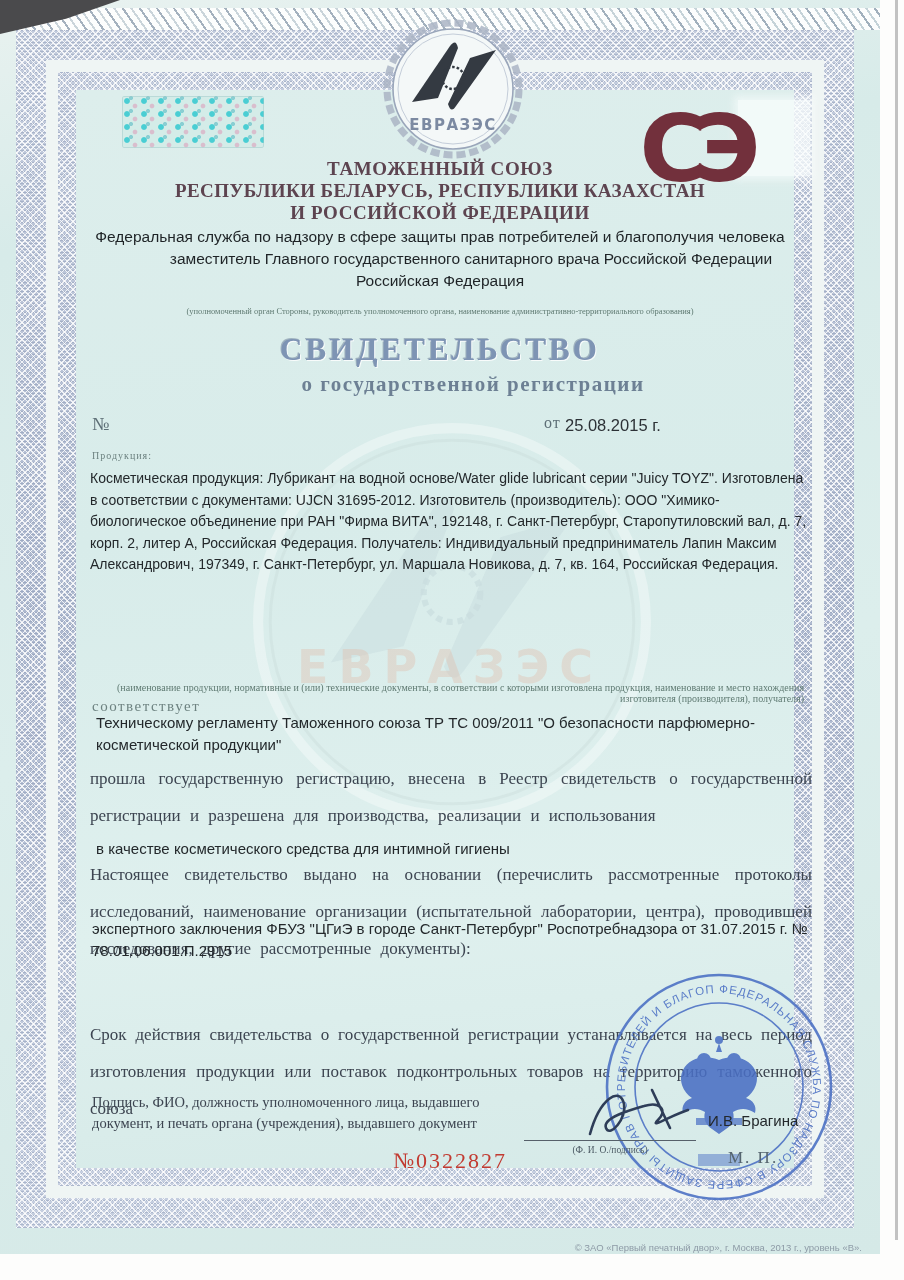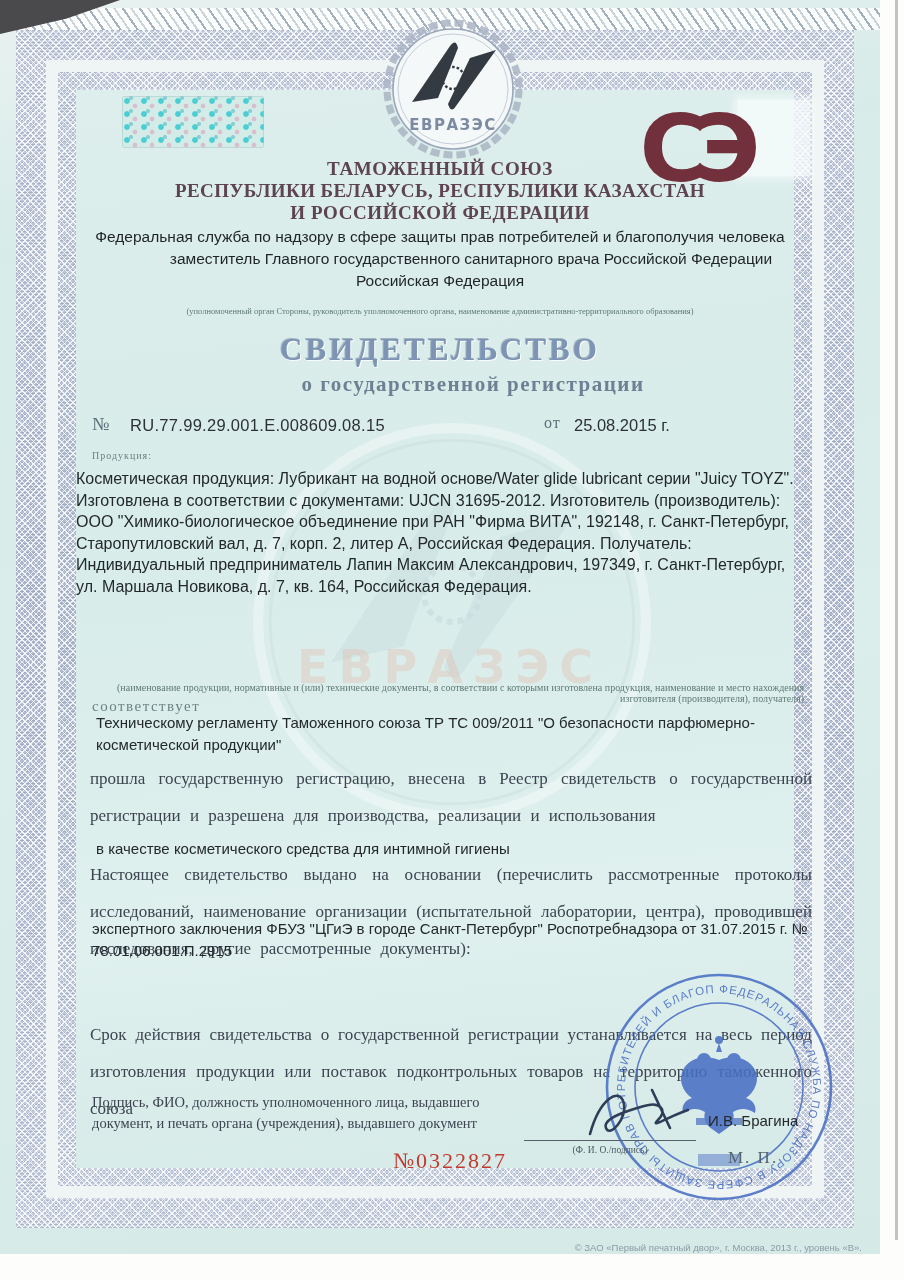"RU.77.99.29.001.Е.008609.08.15" div.t { html: <div>RU.77.99.29.001.Е.008609.08.15</div> -> none }
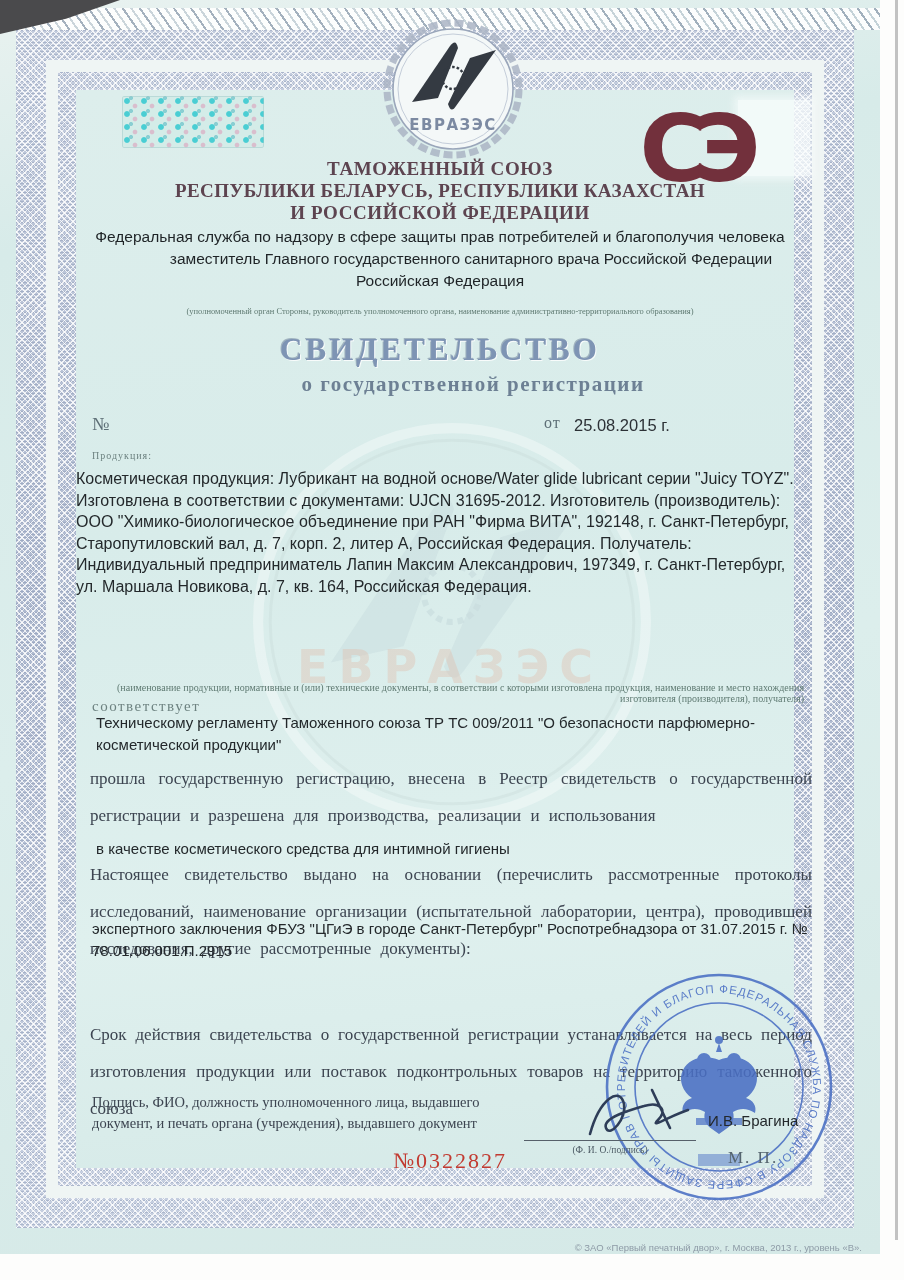"25.08.2015 г." .dateval { margin-left: 9px -> none }
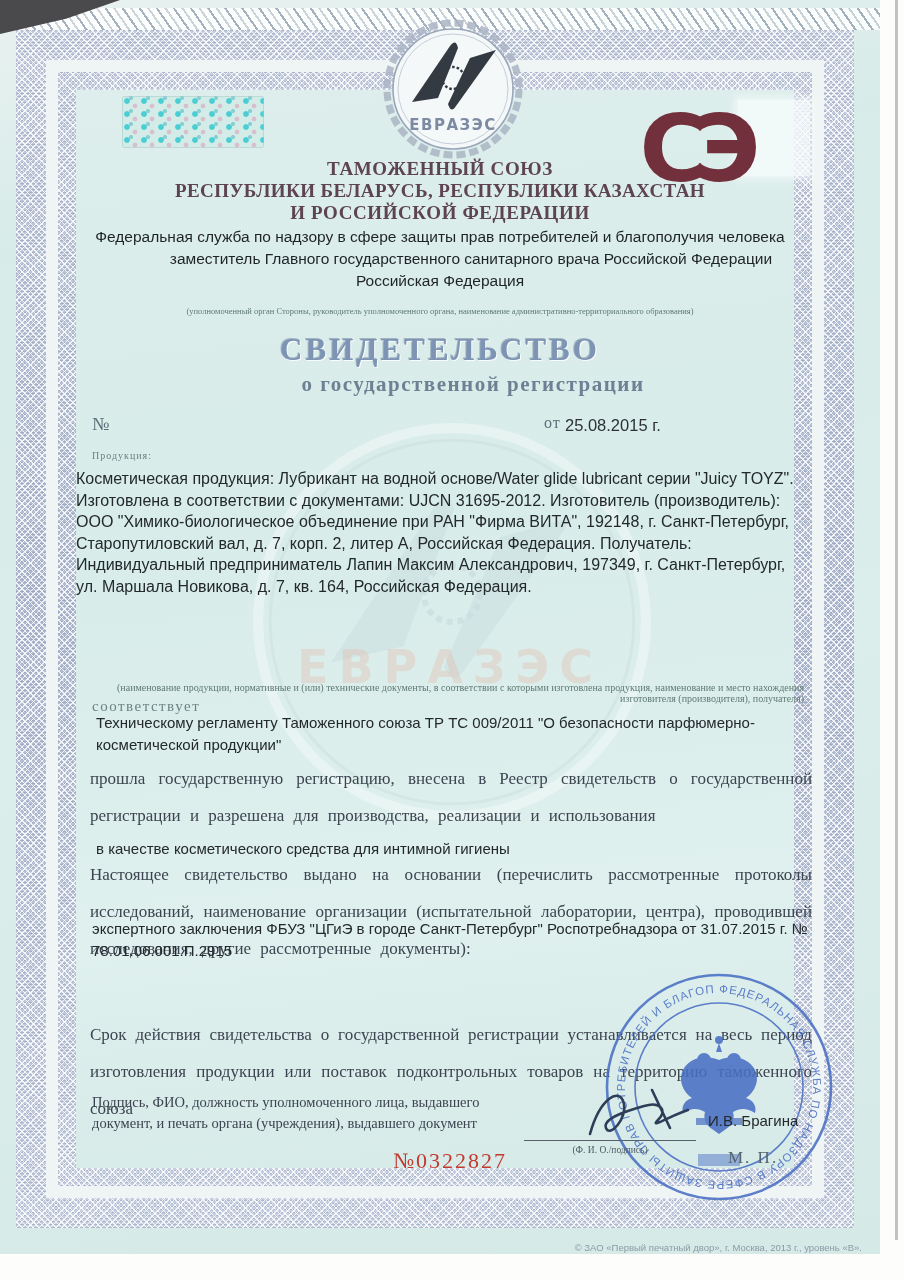"Косметическая продукция: Лубрикант на" .prodtxt { font-size: 16px -> 14px; left: 76px -> 90px }
